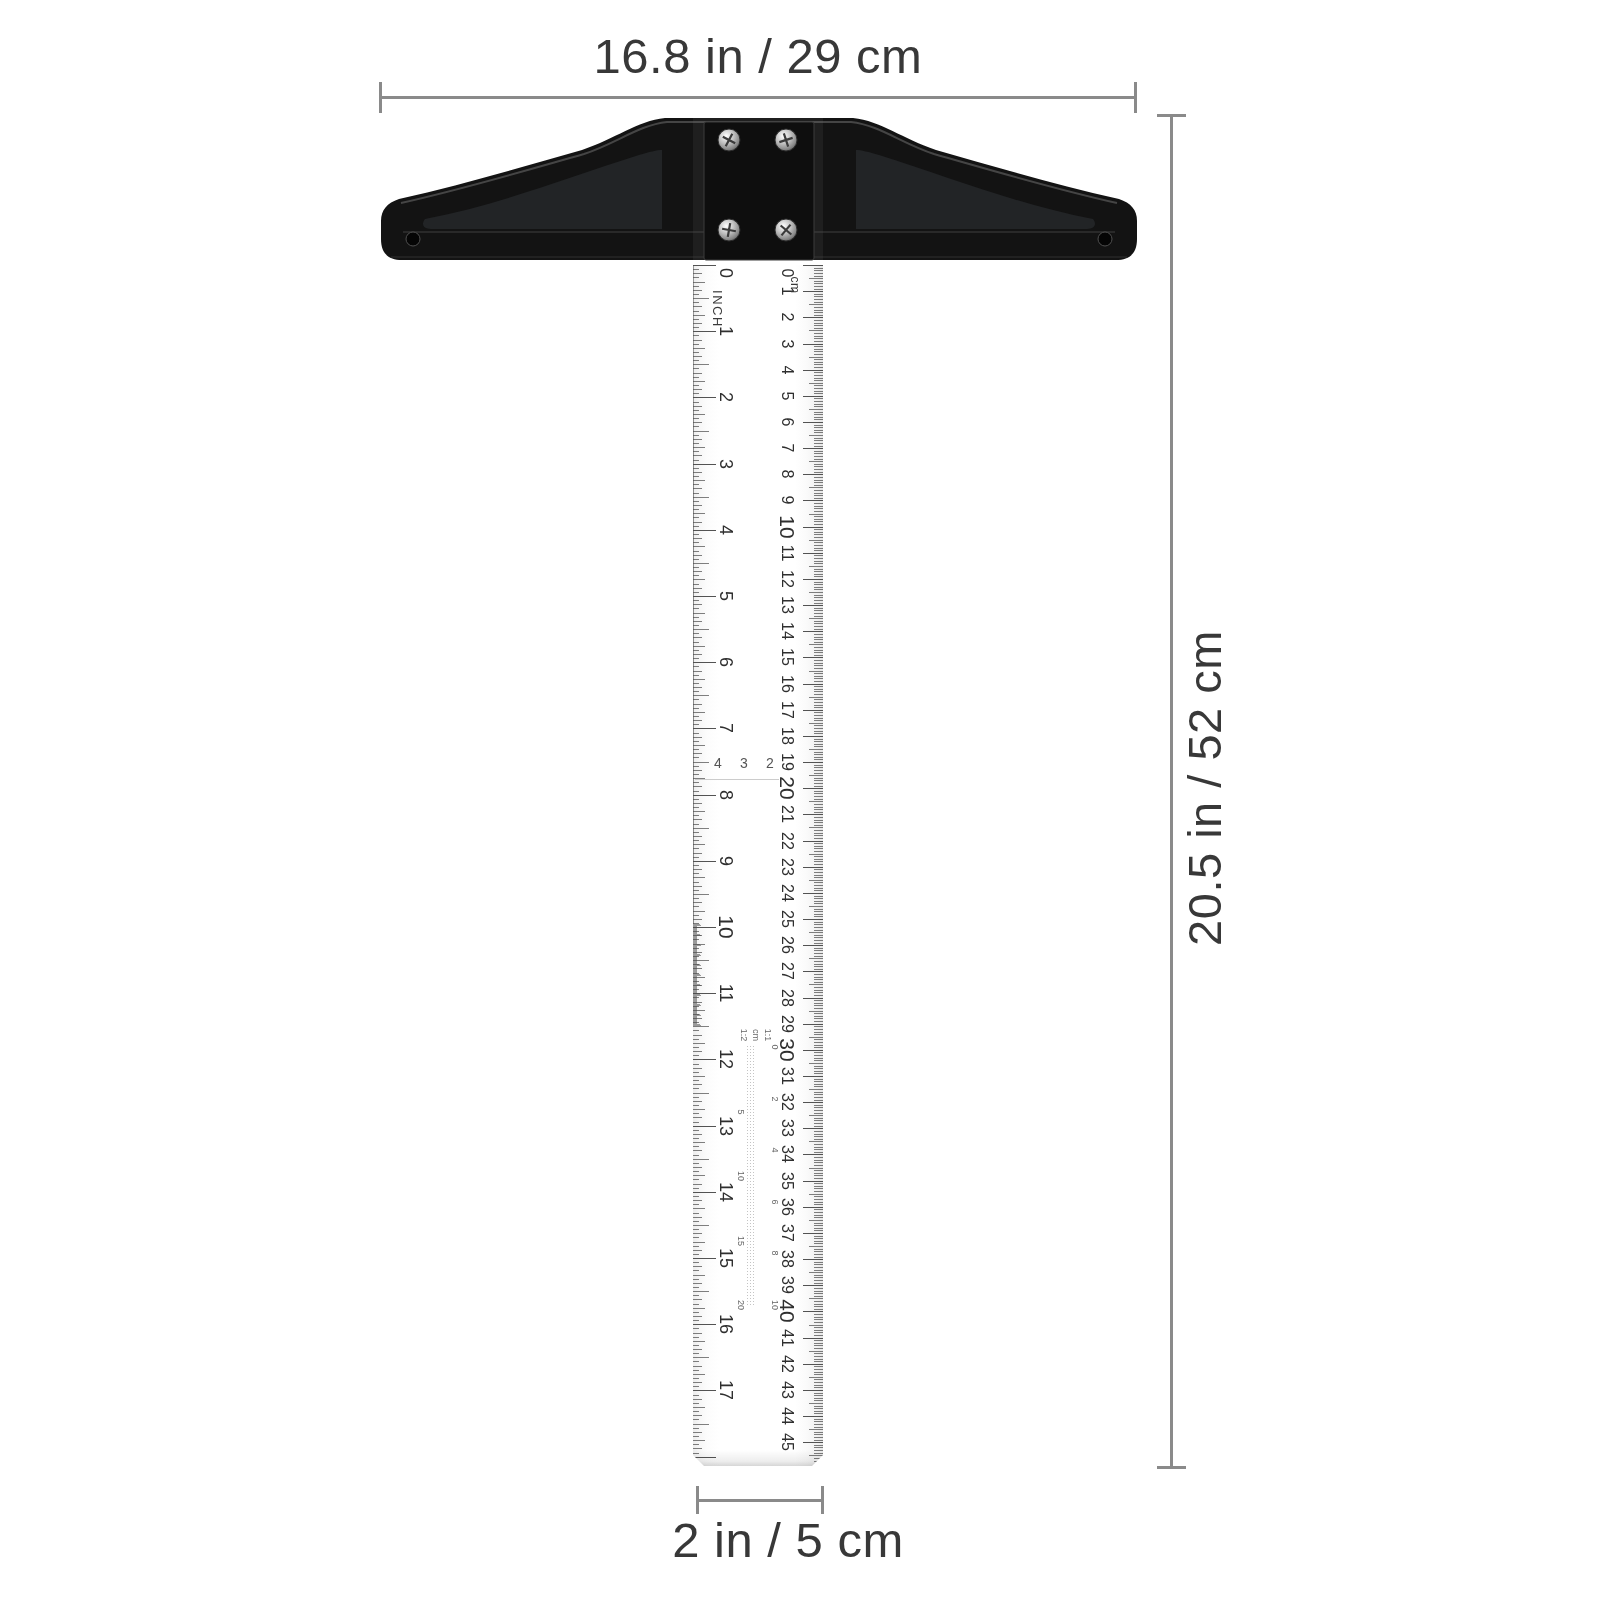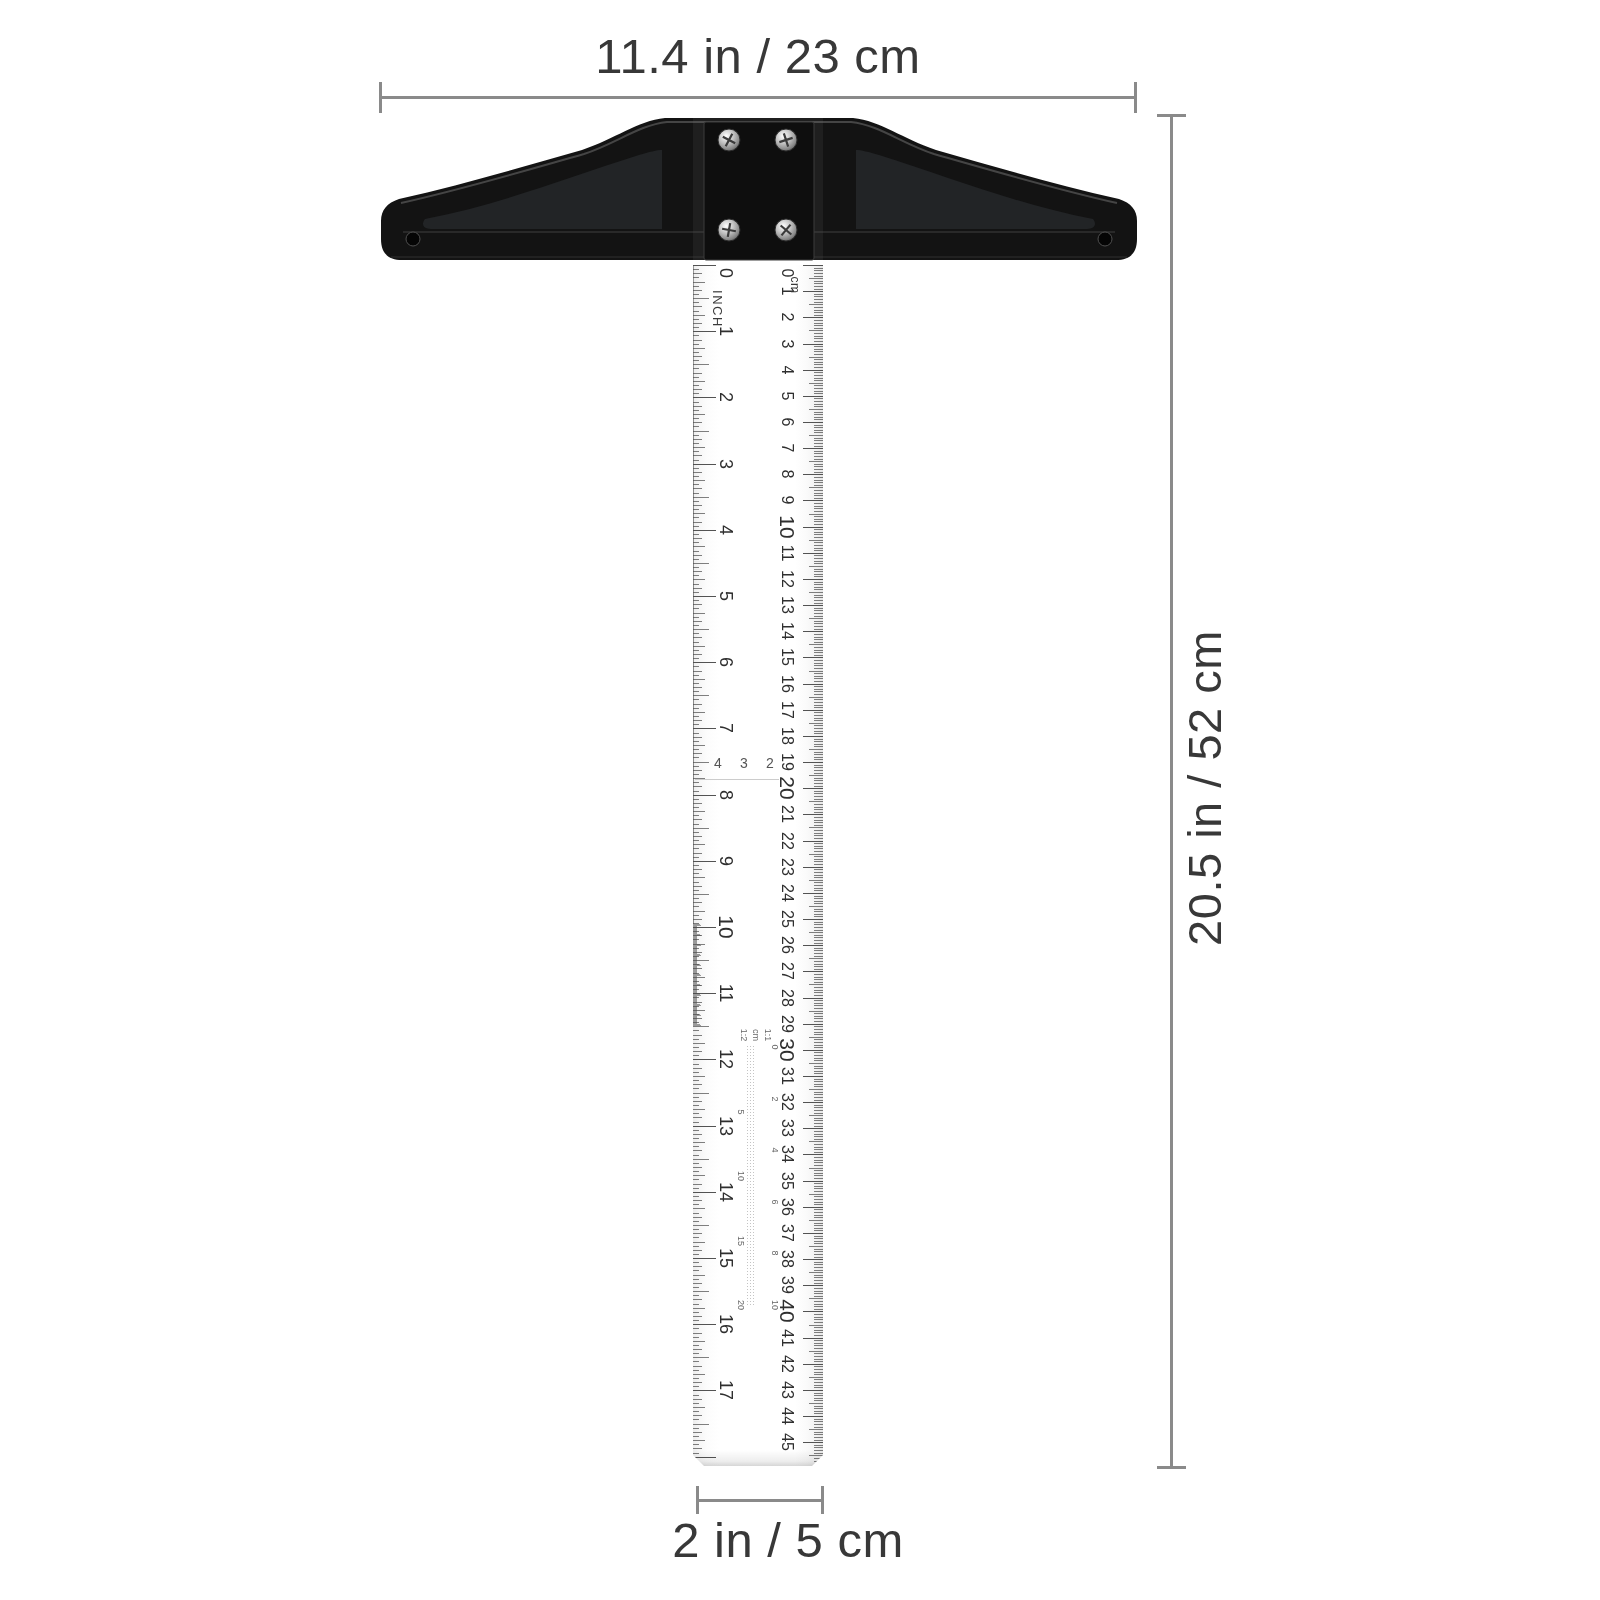"11.4 in / 23 cm" div.dim-label { text: 11.4 in / 23 -> 16.8 in / 29 }
